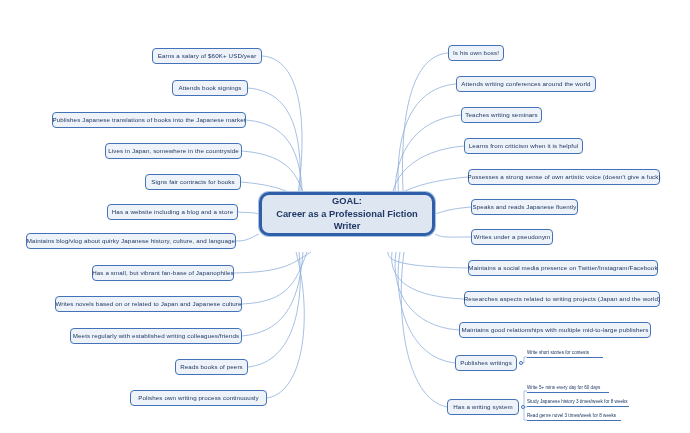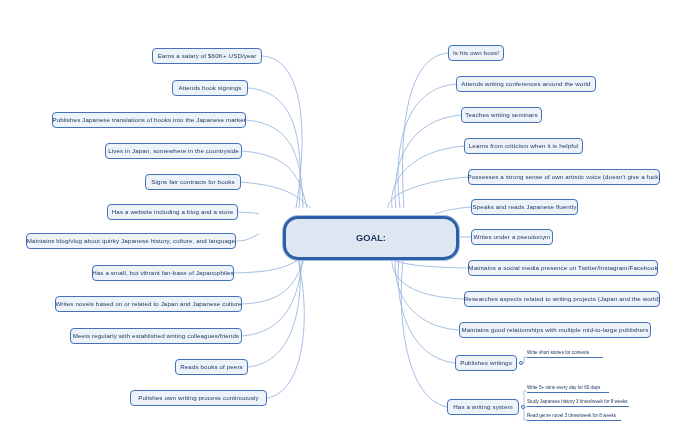"GOAL:" #central-node { border-radius: 15px -> 10px; margin-left: 24px -> none; top: 216px -> 192px }
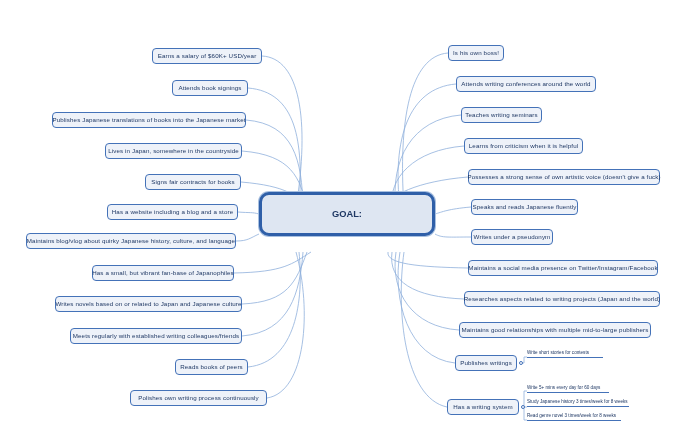"Career as a Professional Fiction" span.goal-label { html: none -> <span>Career as a Professional Fiction Writer</span> }
